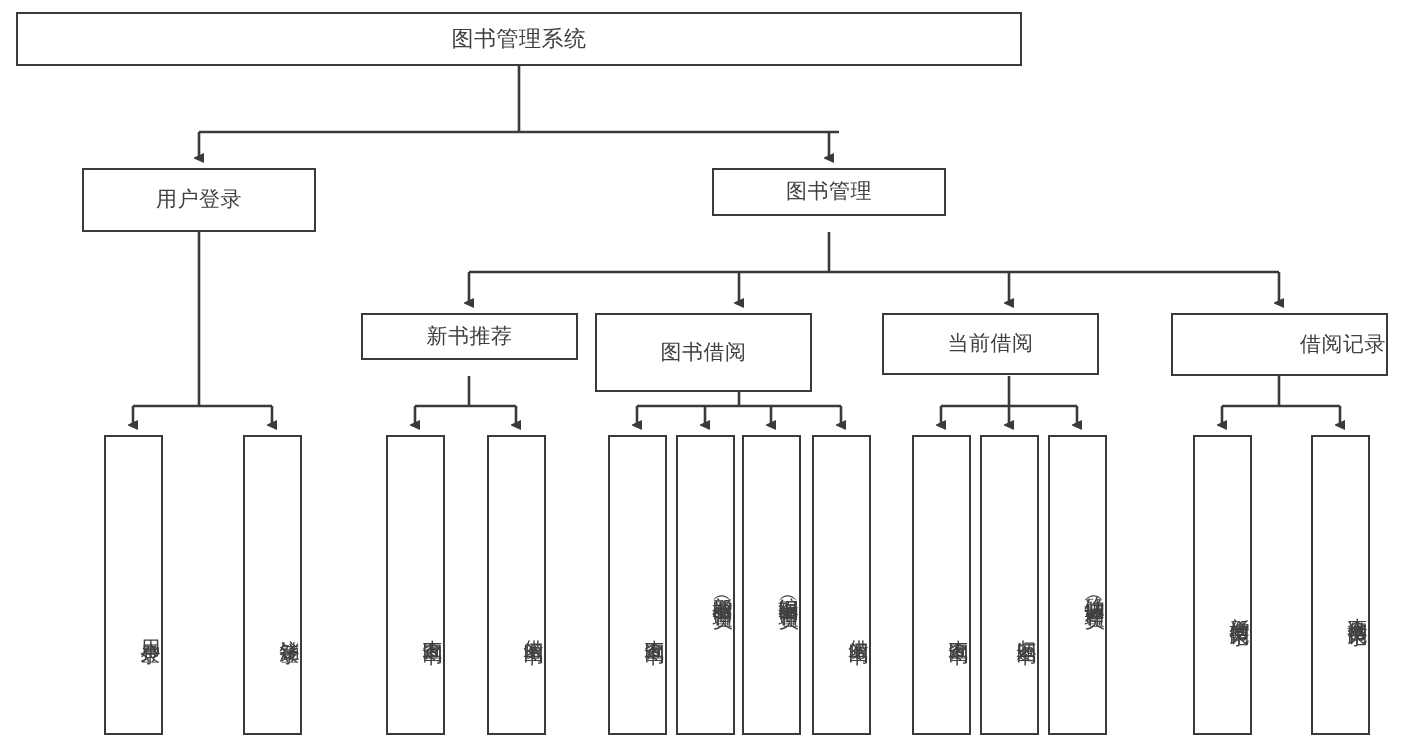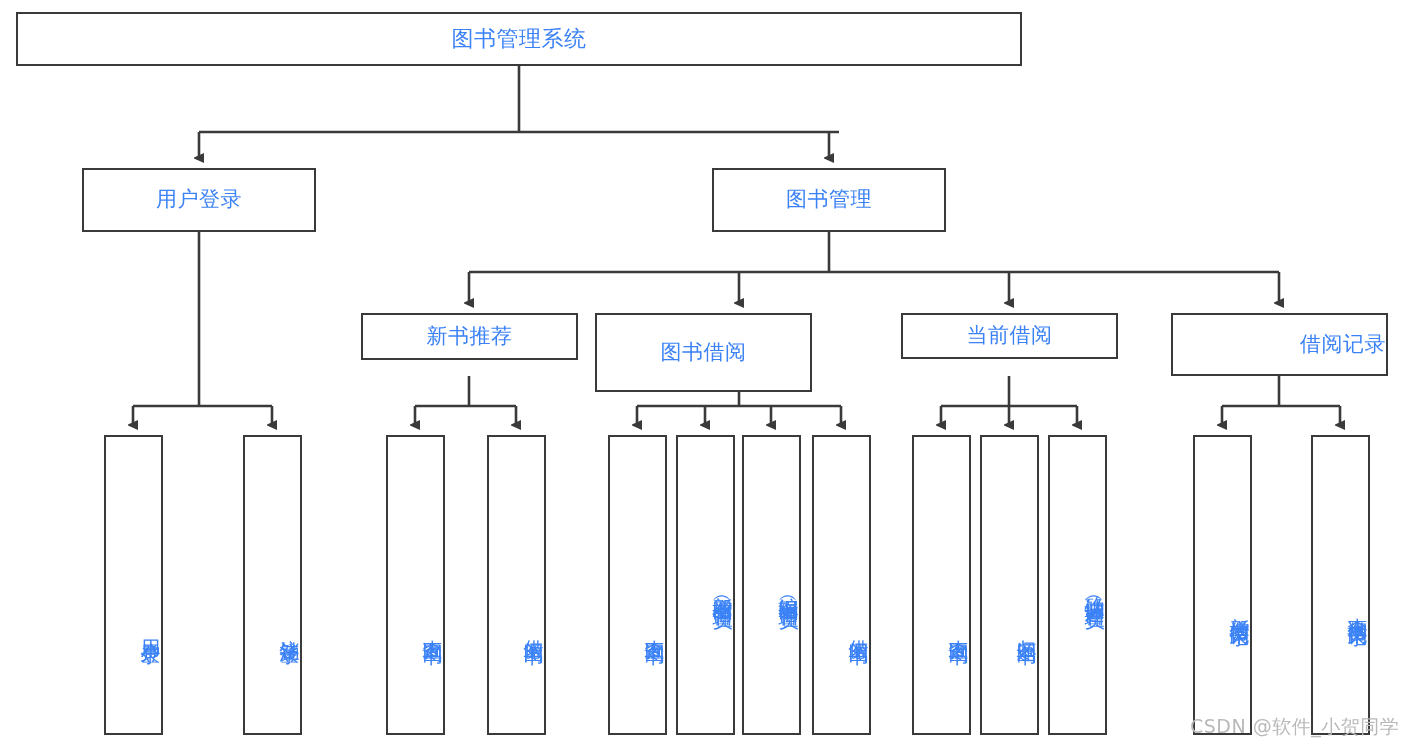"图书管理系统" .node { color: #3b82f6 -> #404040 }
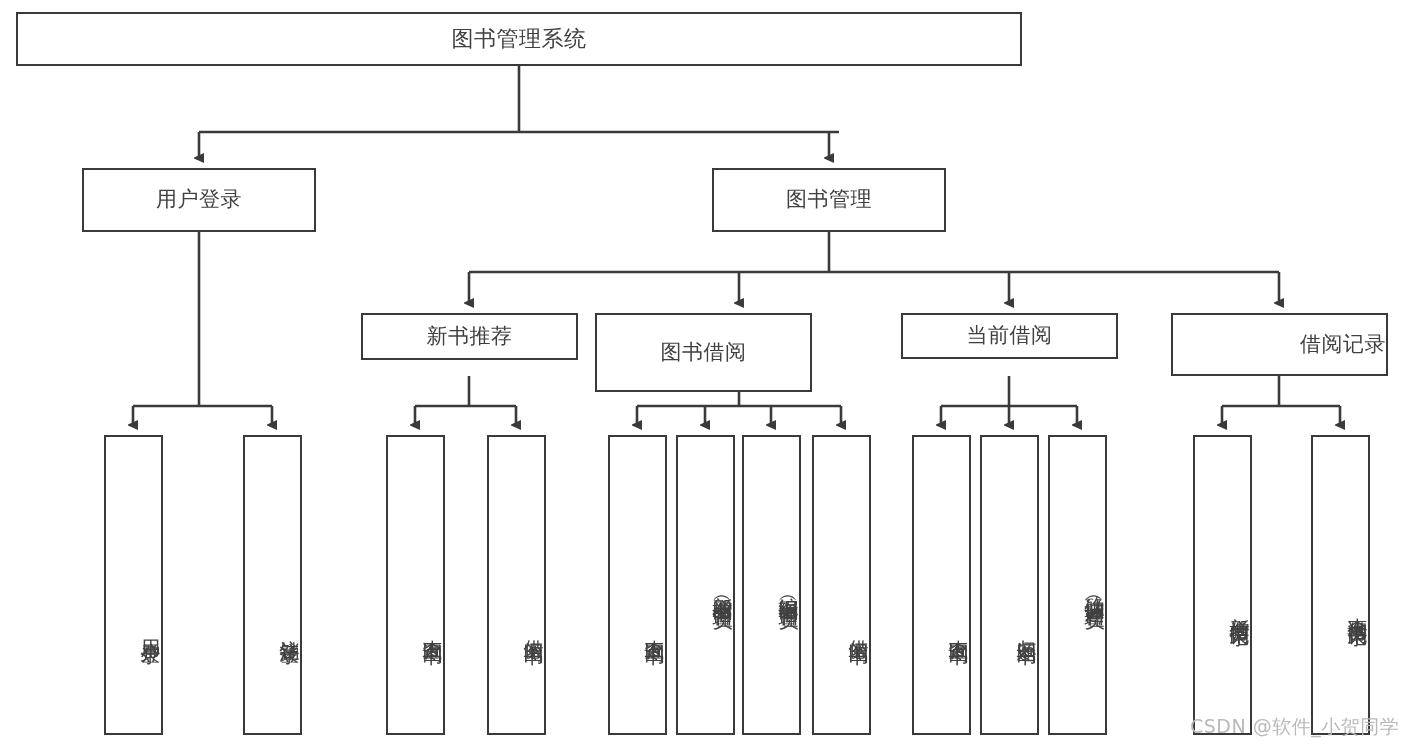"图书管理" div.node { height: 64px -> 48px }
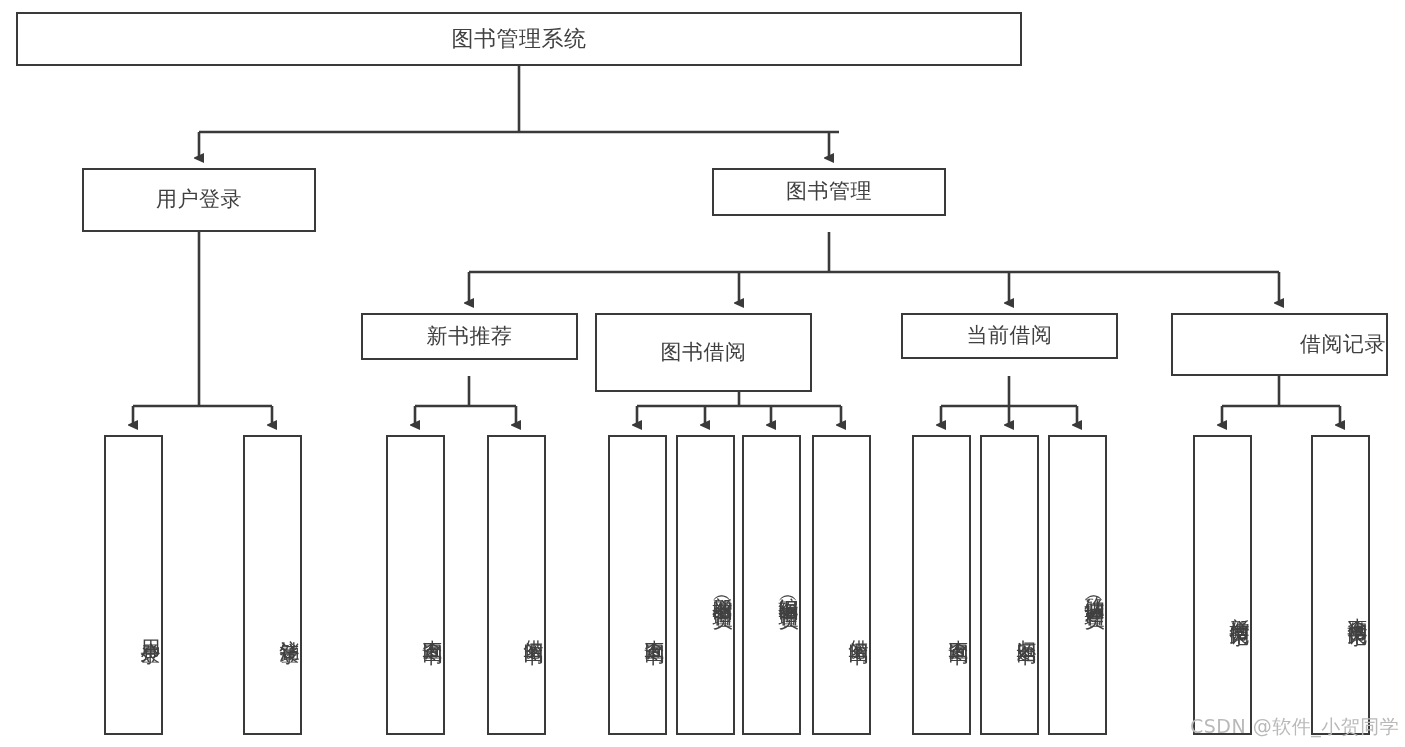"当前借阅" div.node { height: 46px -> 62px; left: 901px -> 882px }
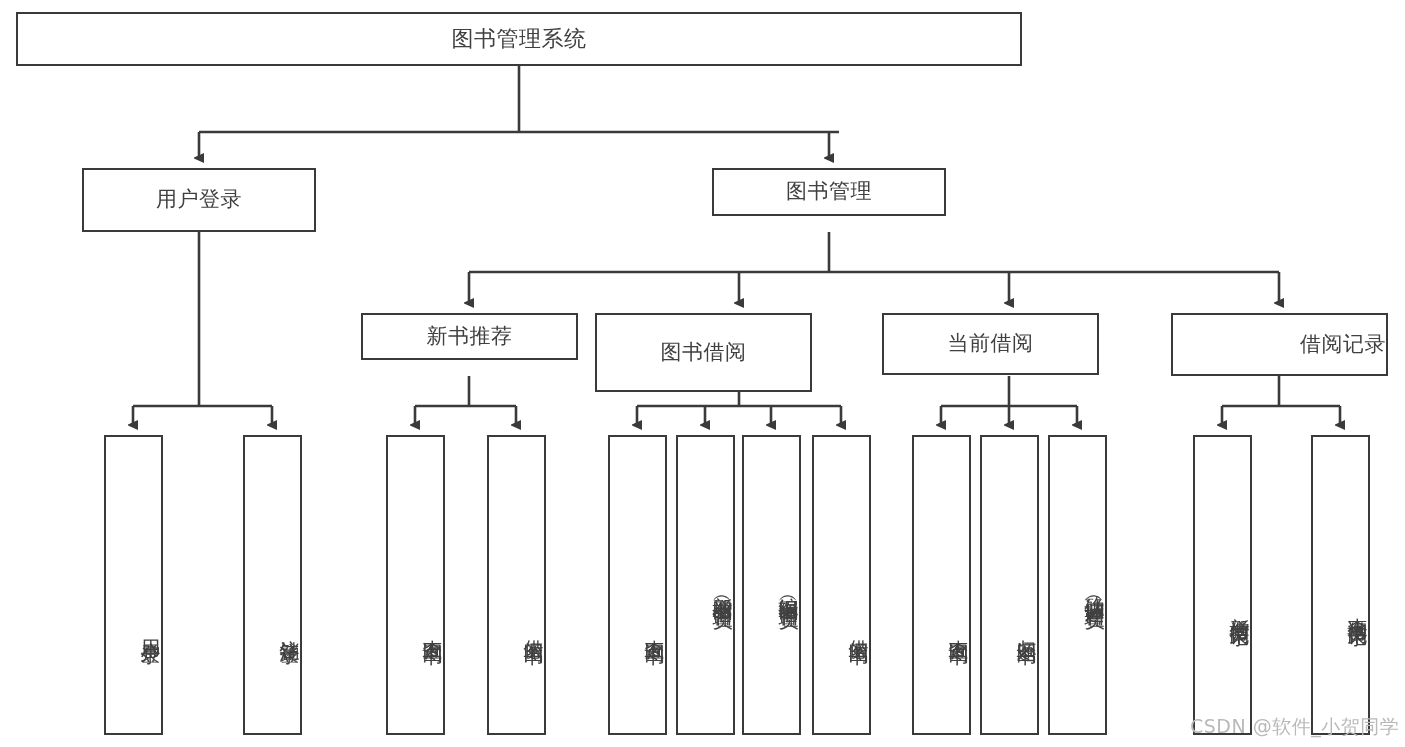"CSDN @软件_小贺同学" div.watermark { html: <div>CSDN @软件_小贺同学</div> -> none }
